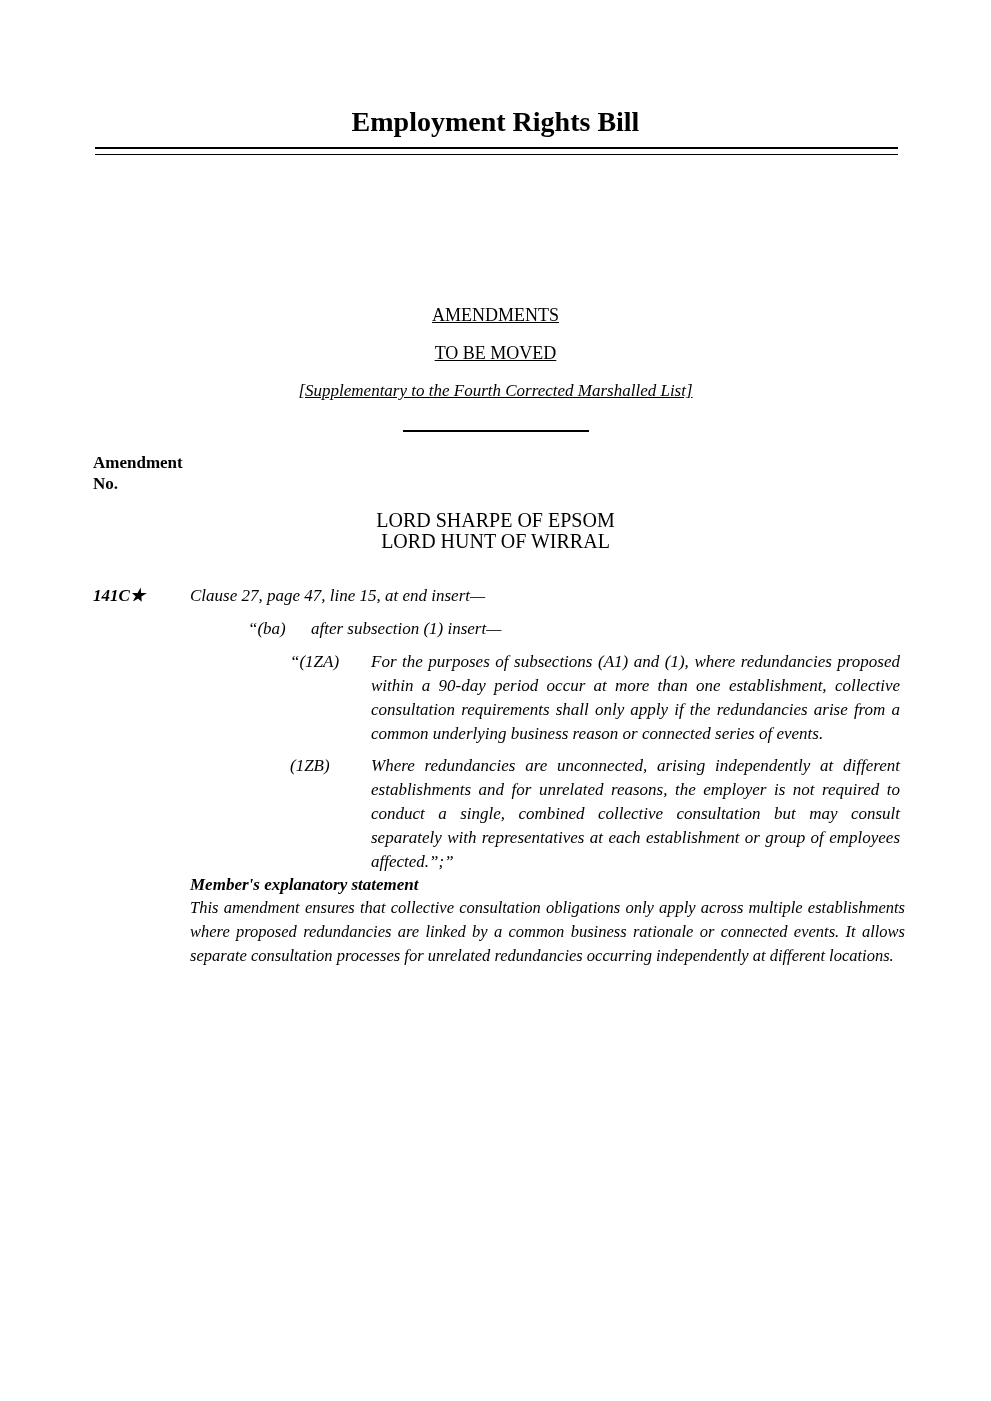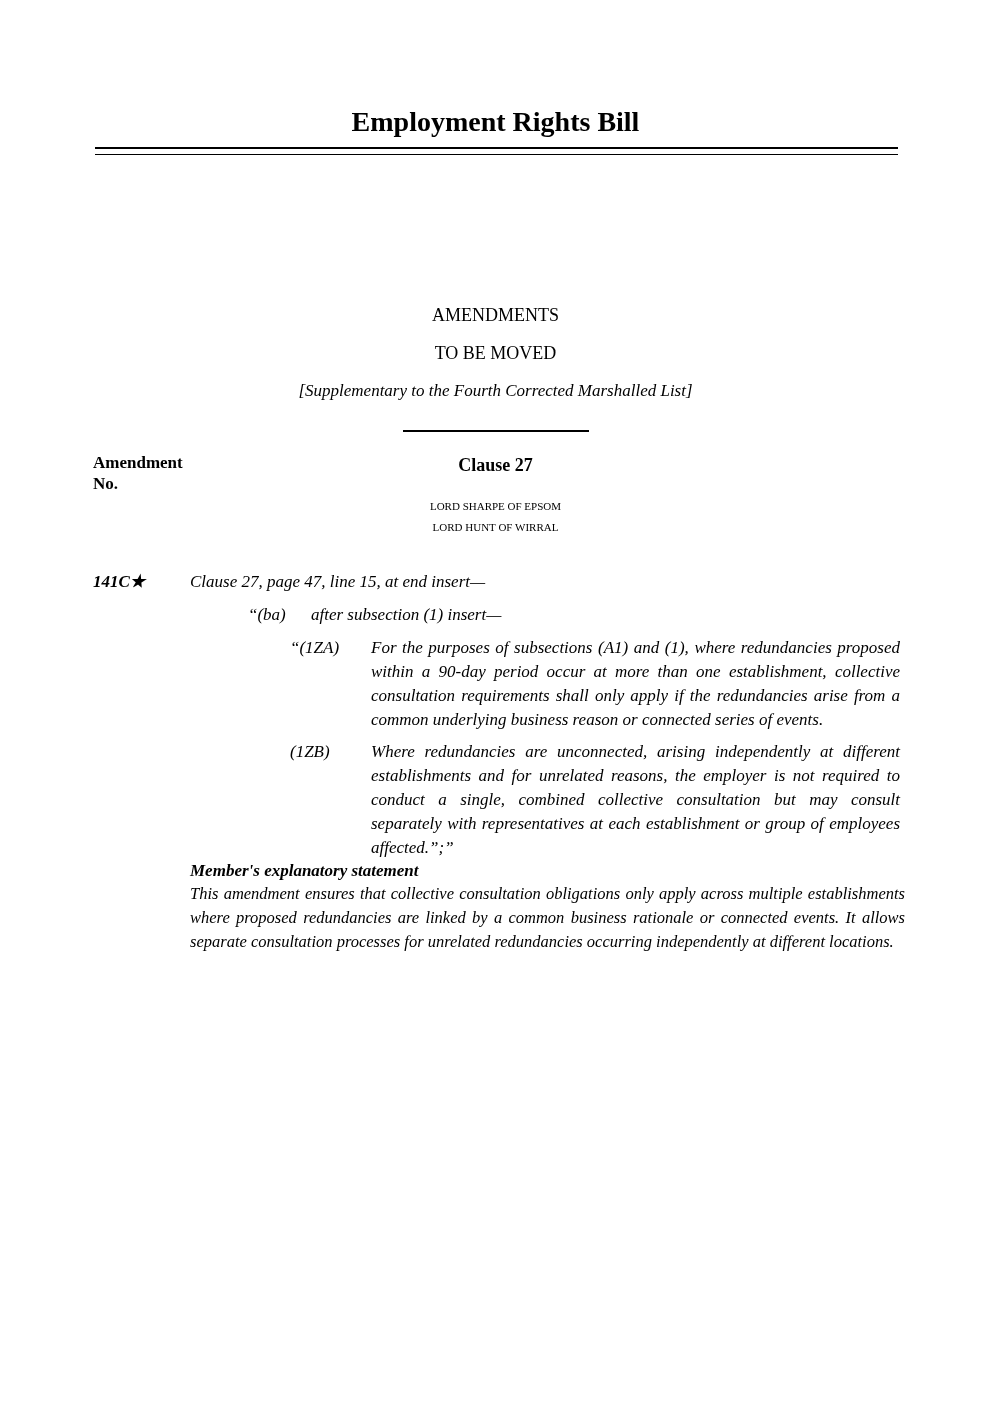"AMENDMENTS" .headings p { text-decoration: none -> underline }
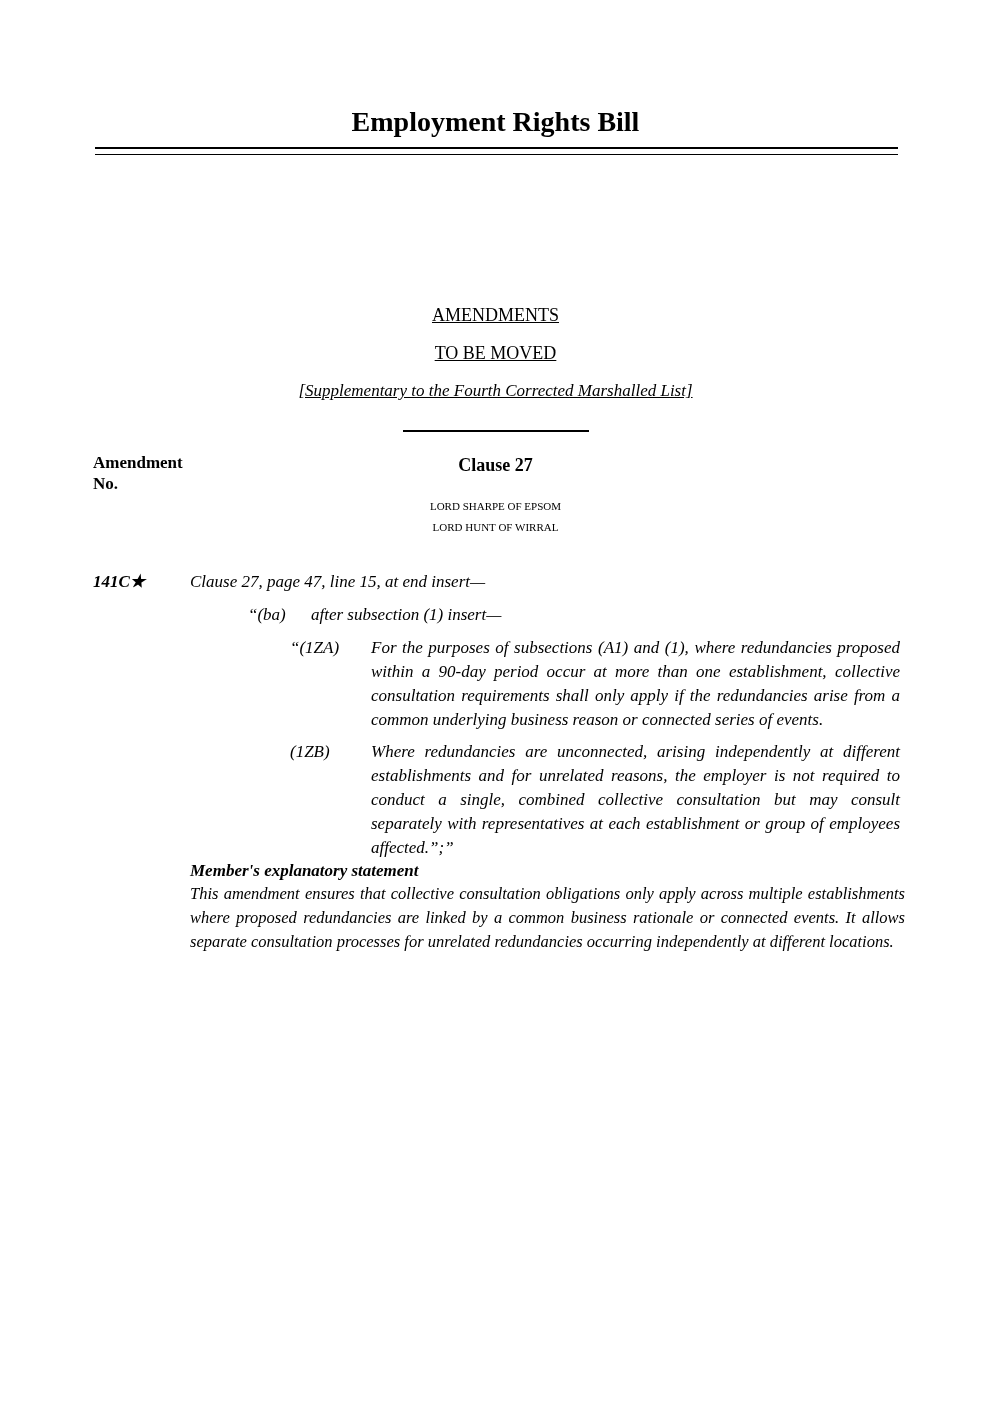"Clause 27" div.clause-title { html: <div>Clause 27</div> -> none }
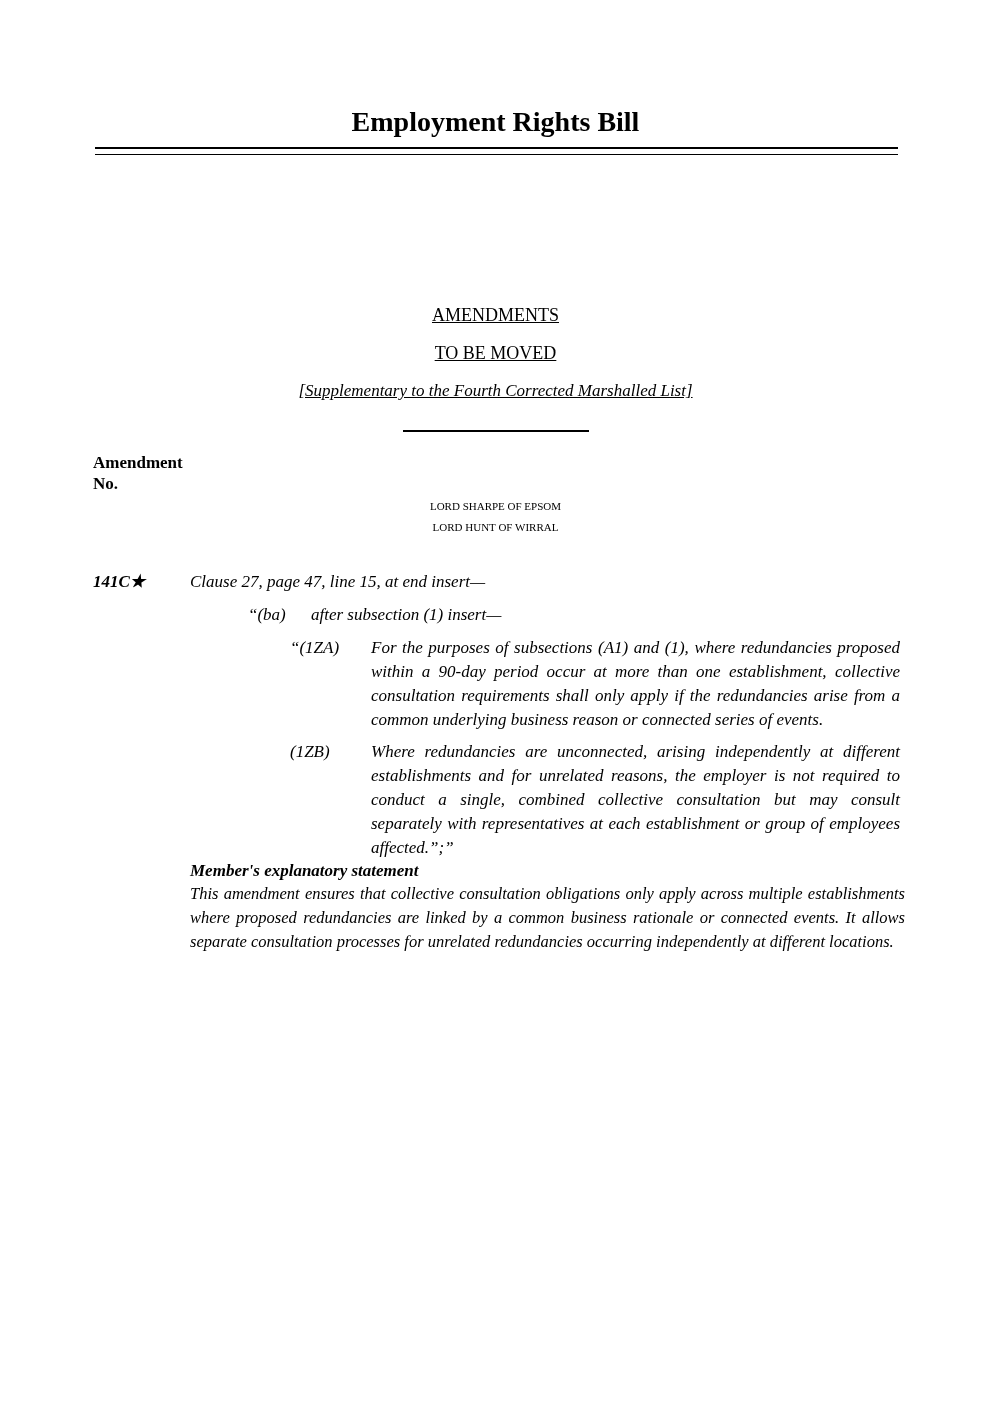"LORD SHARPE OF EPSOM" .sponsors { font-size: 11px -> 20px; margin-top: none -> 14px }
